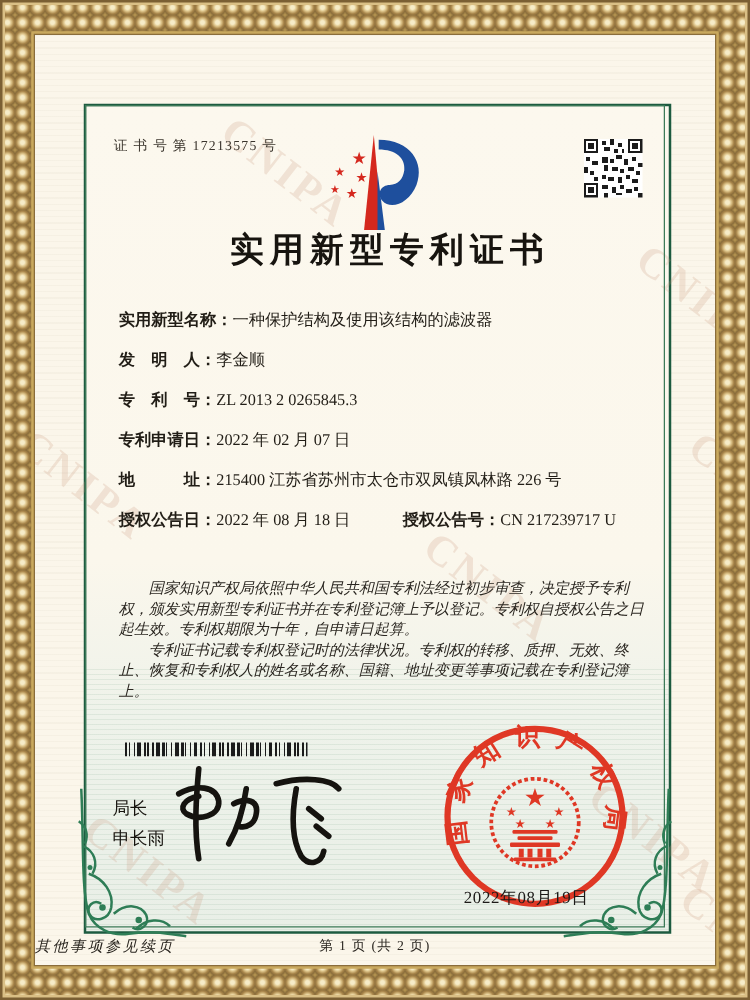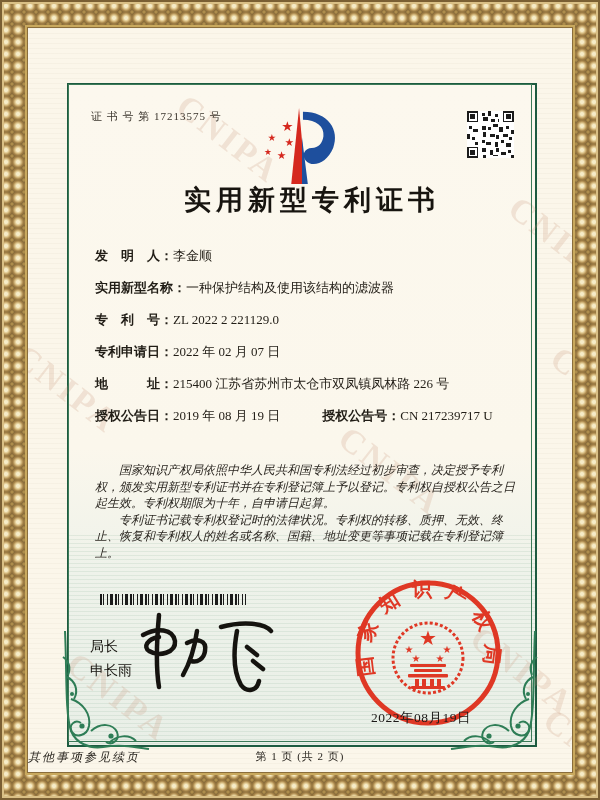"发 明 人：李金顺" div.frow { order: before "实用新型名称：一种保护结构及使用该结构的滤波器" -> after "实用新型名称：一种保护结构及使用该结构的滤波器" }
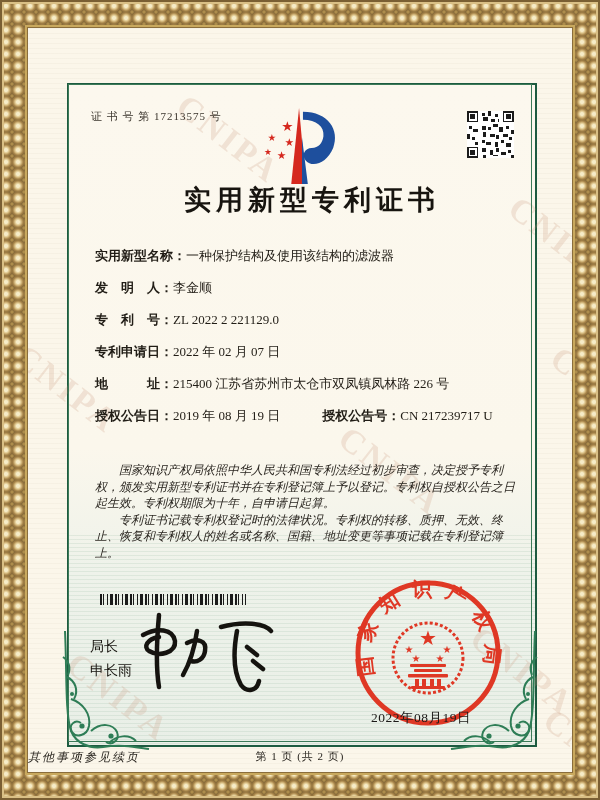"ZL 2022 2 221129.0" span { text: 2022 2 221129.0 -> 2013 2 0265845.3 }
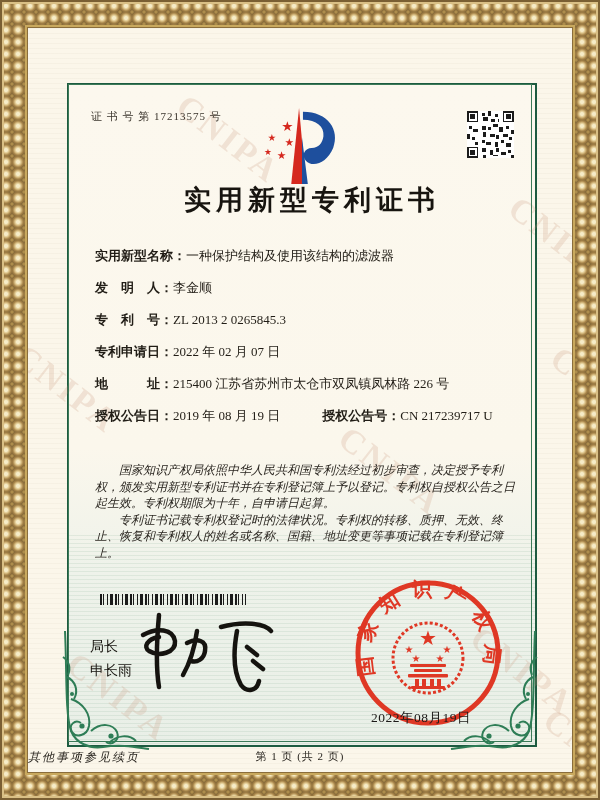"2019 年 08 月 19" span { text: 2019 年 08 月 19 -> 2022 年 08 月 18 }
